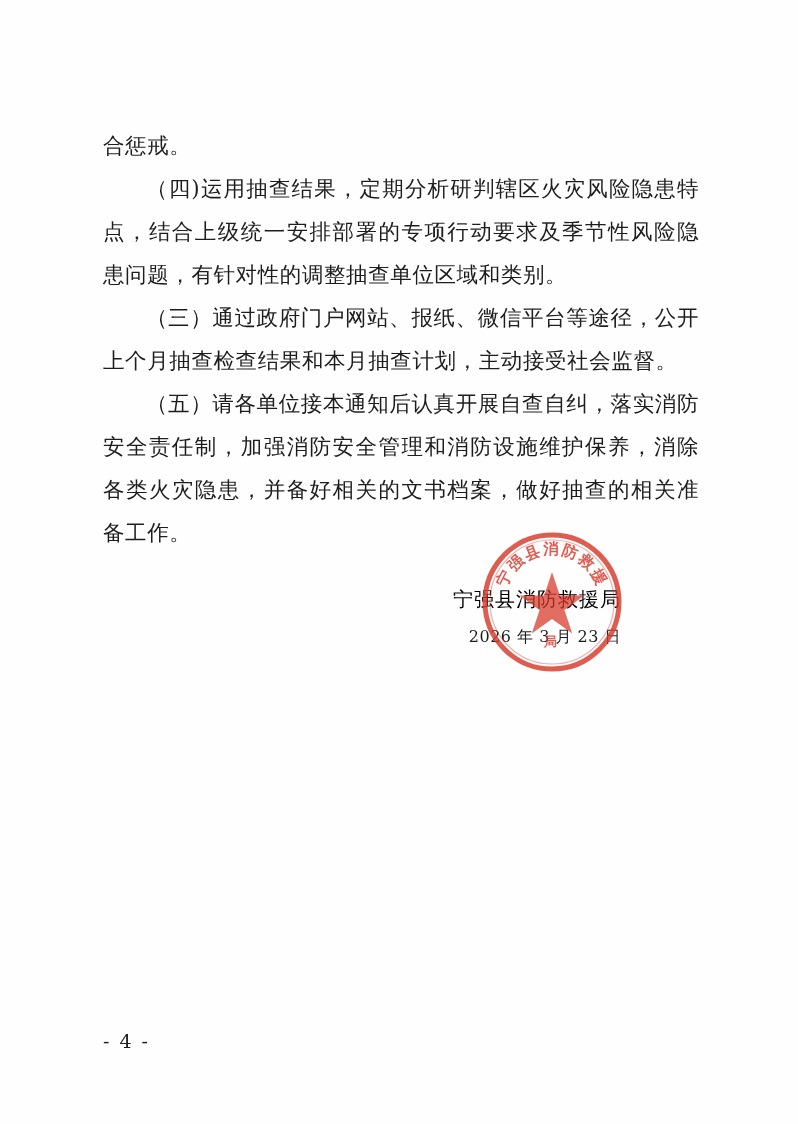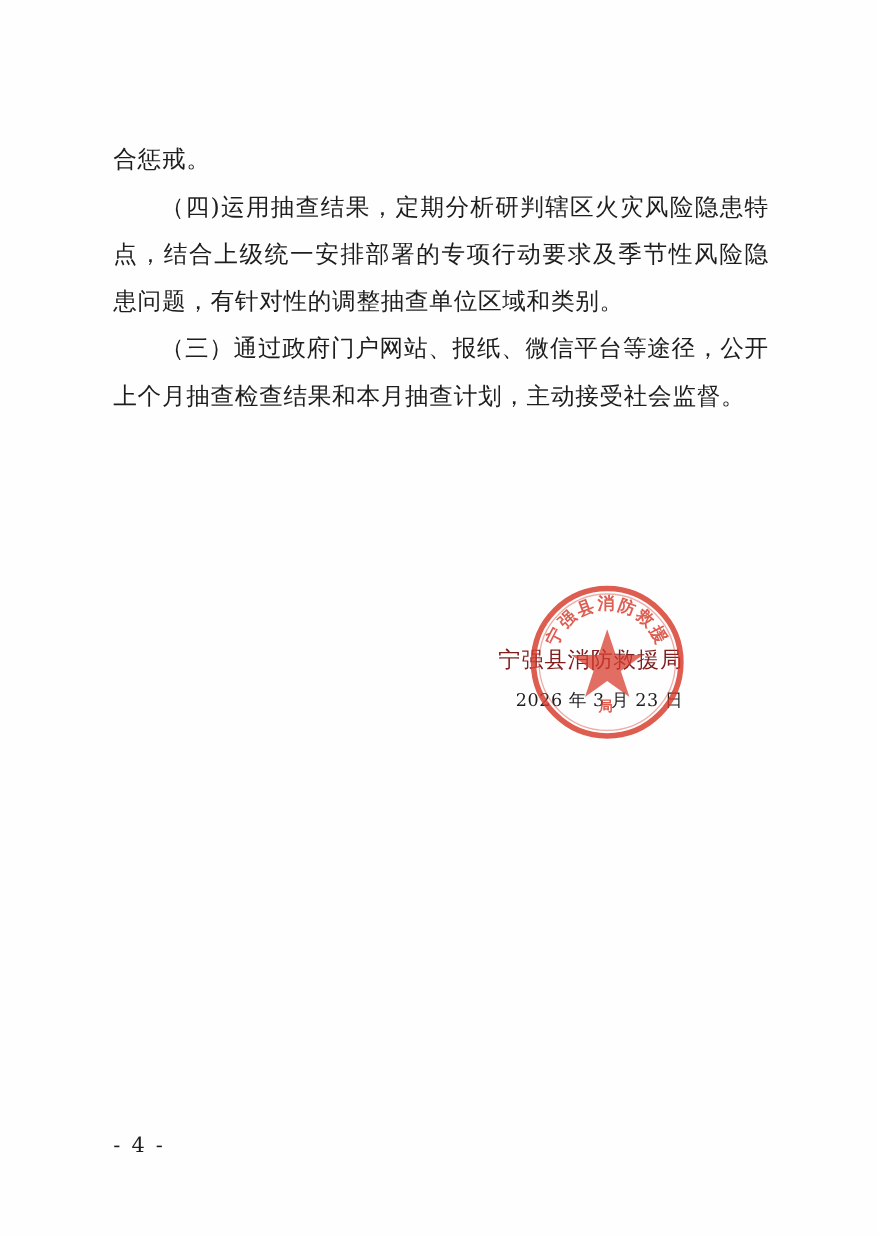"（五）请各单位接本通知后认真开展自查自纠，落实消防安全责任制，加强消防安全管理和" p.para { html: none -> <p>（五）请各单位接本通知后认真开展自查自纠，落实消防安全责任制，加强消防安全管理和消防设施维护保养，消除各类火灾隐患，并备好相关的文书档案，做好抽查的相关准备工作。</p> }
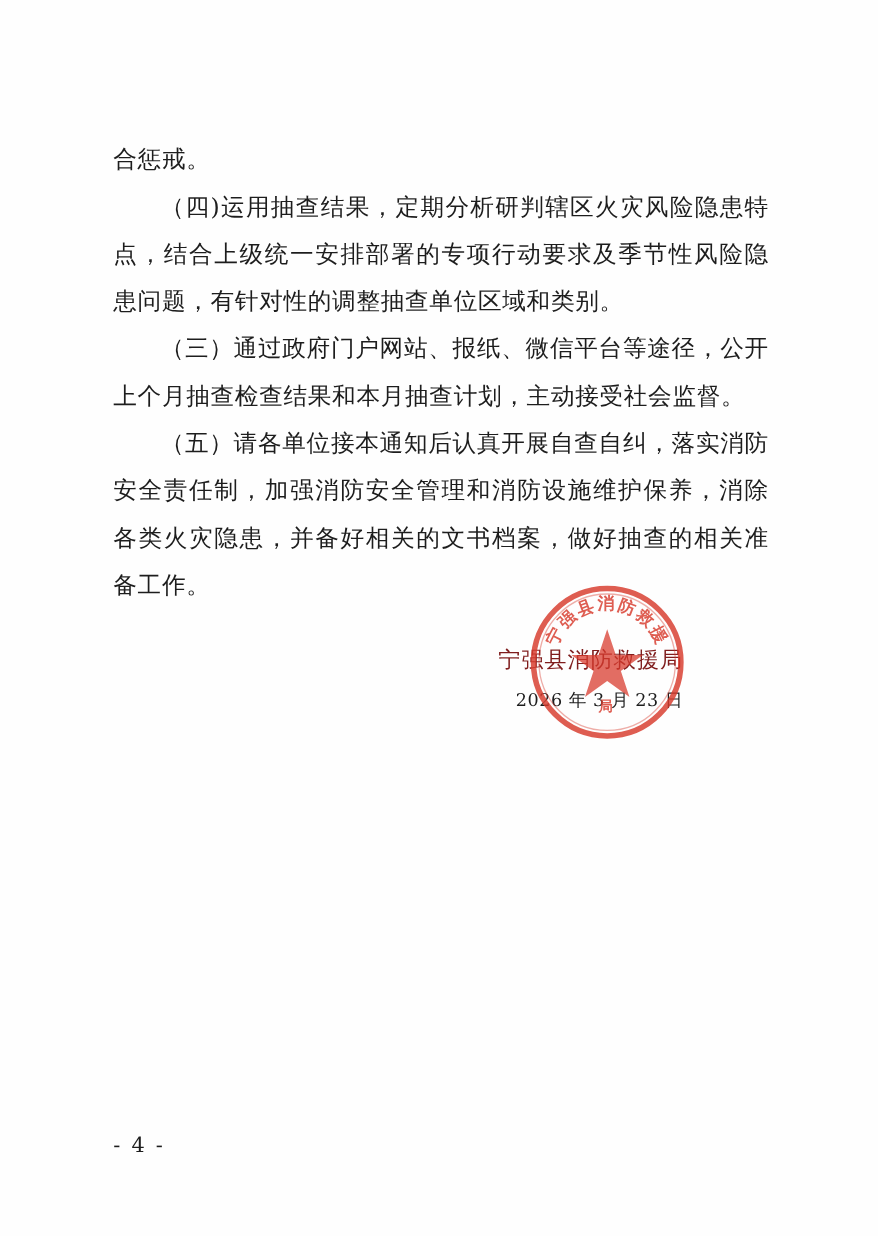"宁强县消防救援局" .sig-line { color: #7f1d1d -> #000000 }
